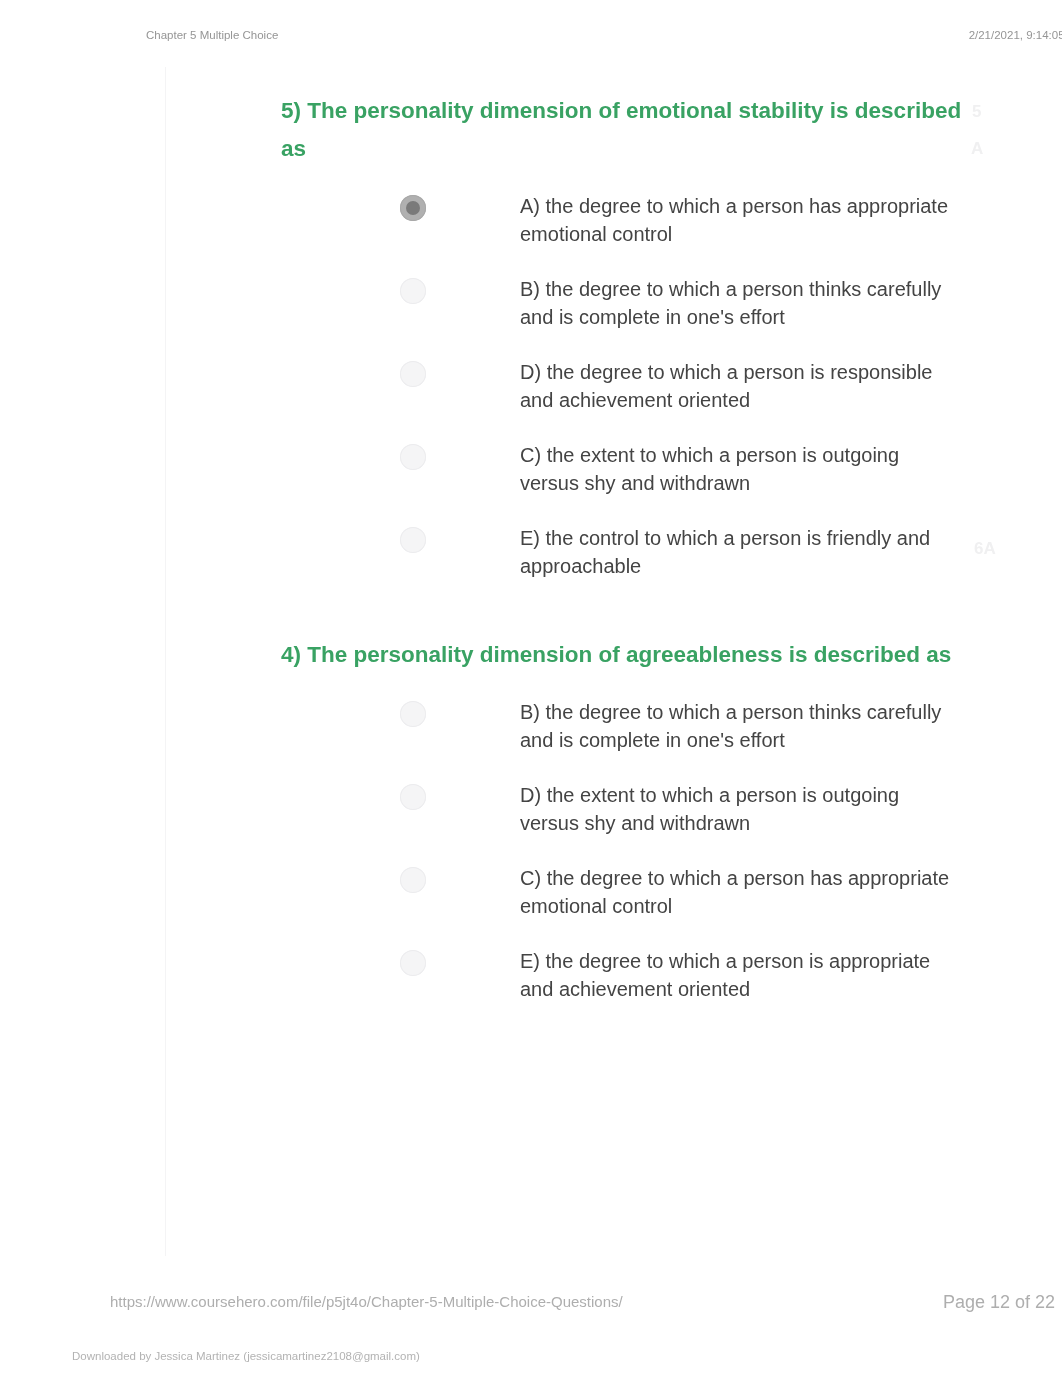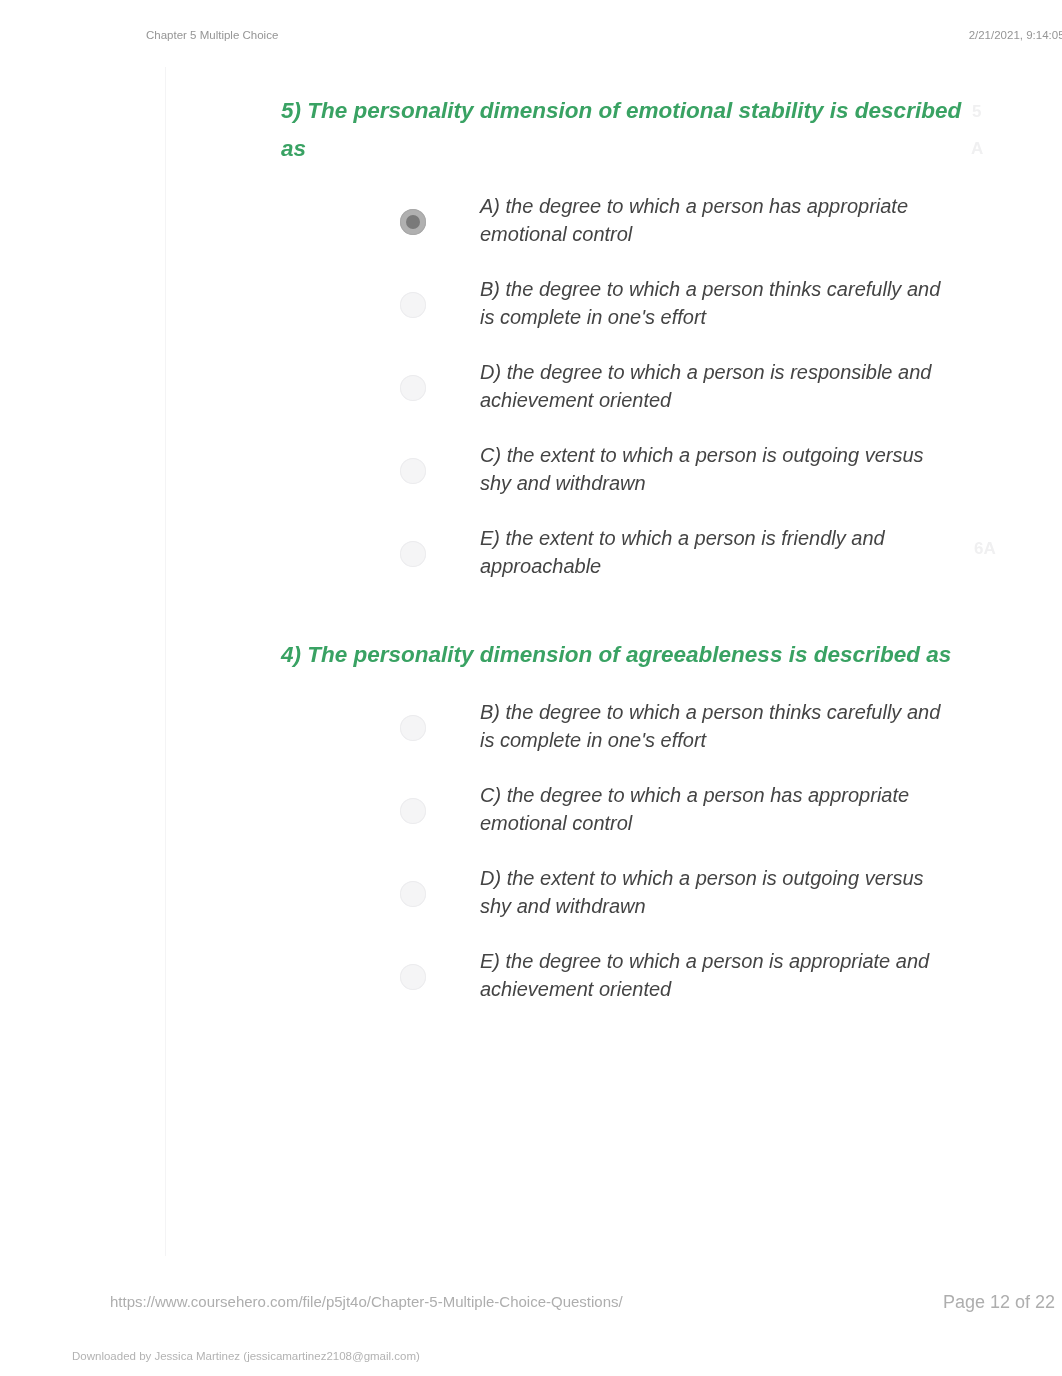"5) The personality dimension of" .sheet { font-style: italic -> none }
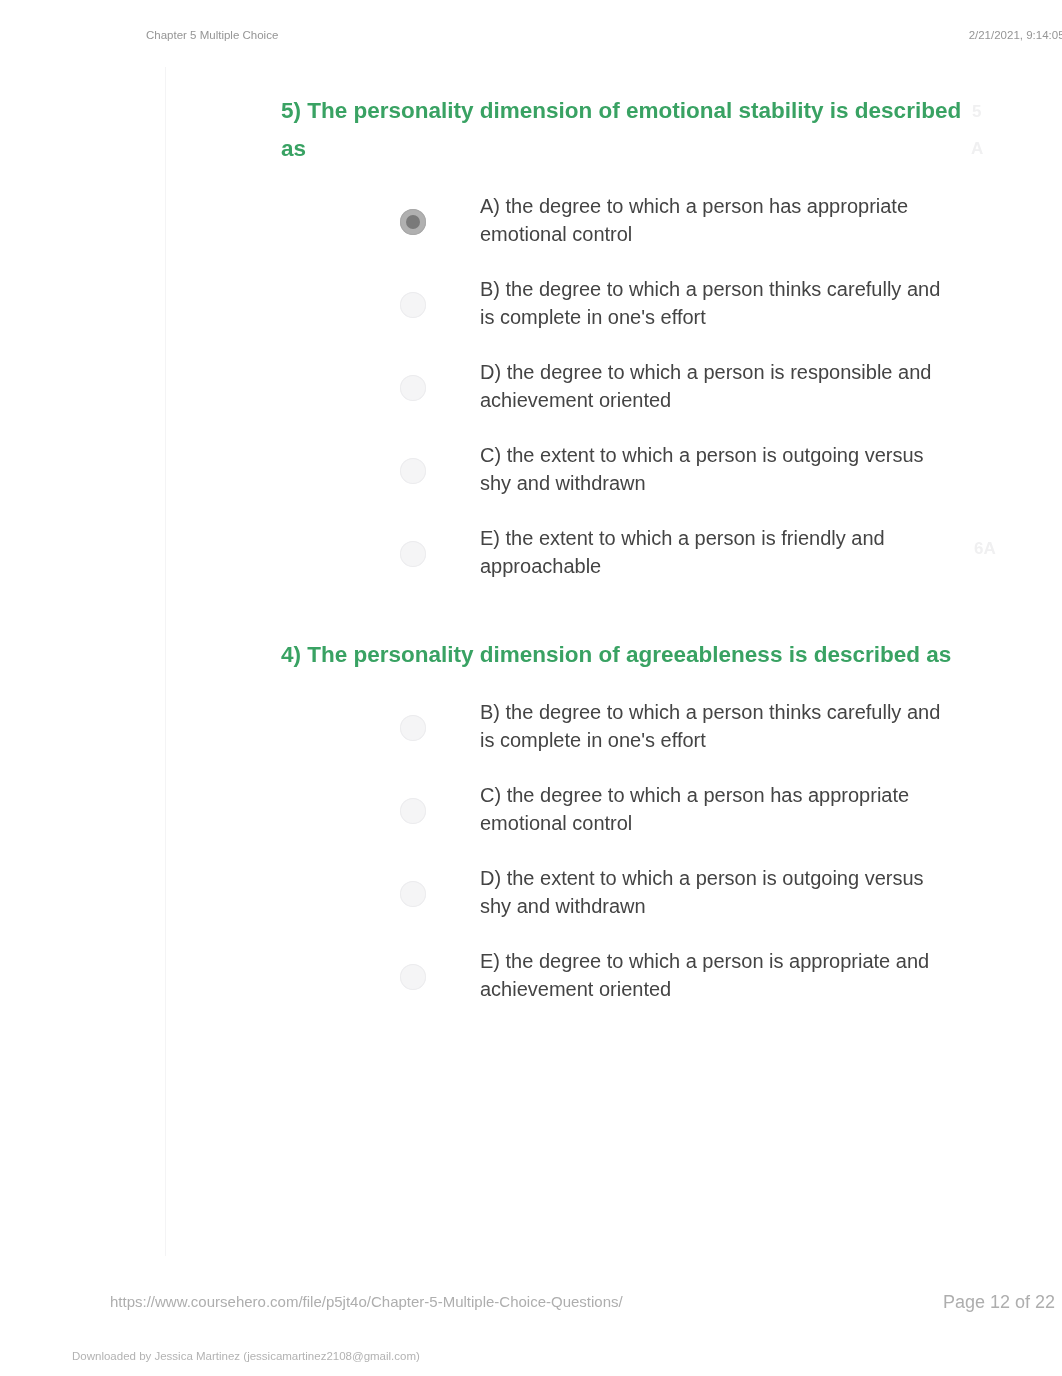"A) the degree to which" .opt { align-items: center -> flex-start; gap: none -> 40px }
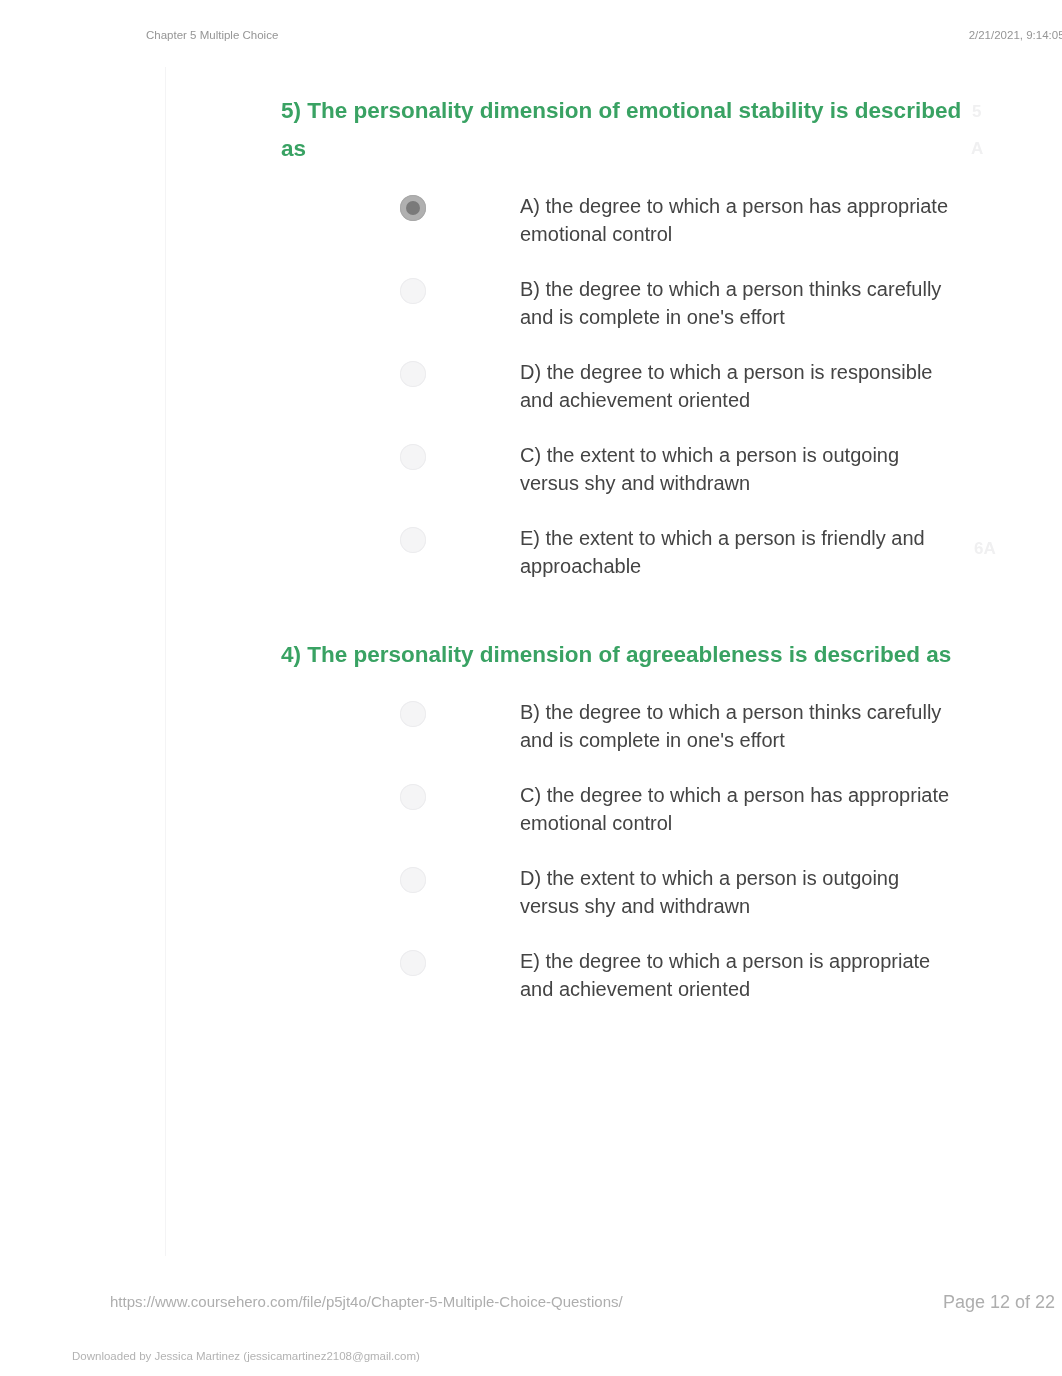"E) the extent to which" span.otext { text: extent -> control }
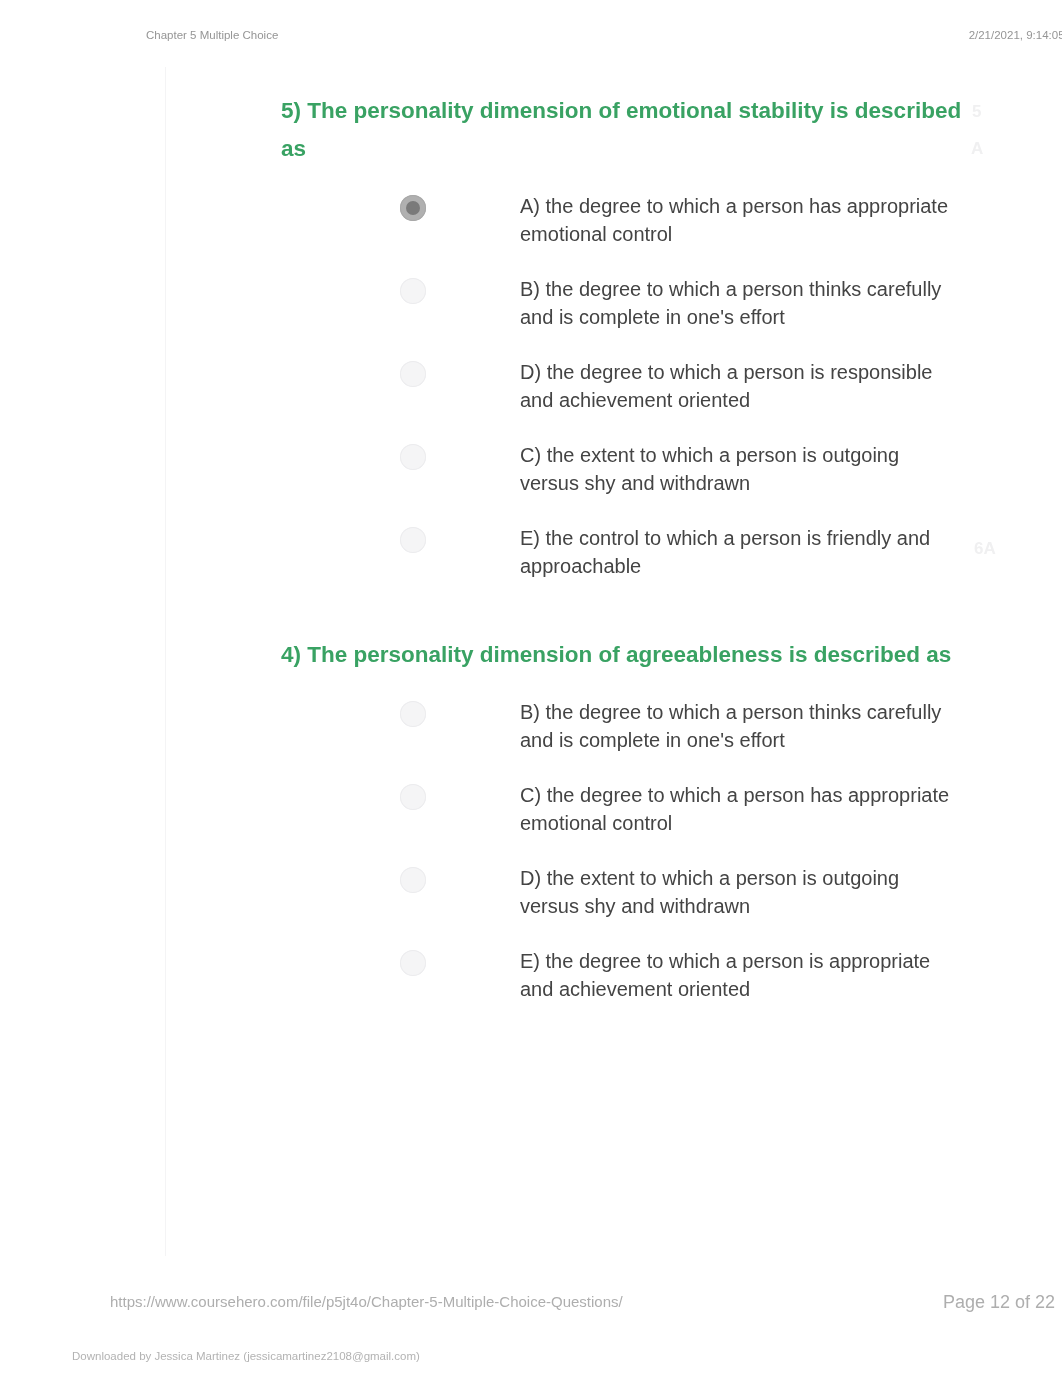"C) the degree to which" label.opt { order: before "D) the extent to which" -> after "D) the extent to which" }
